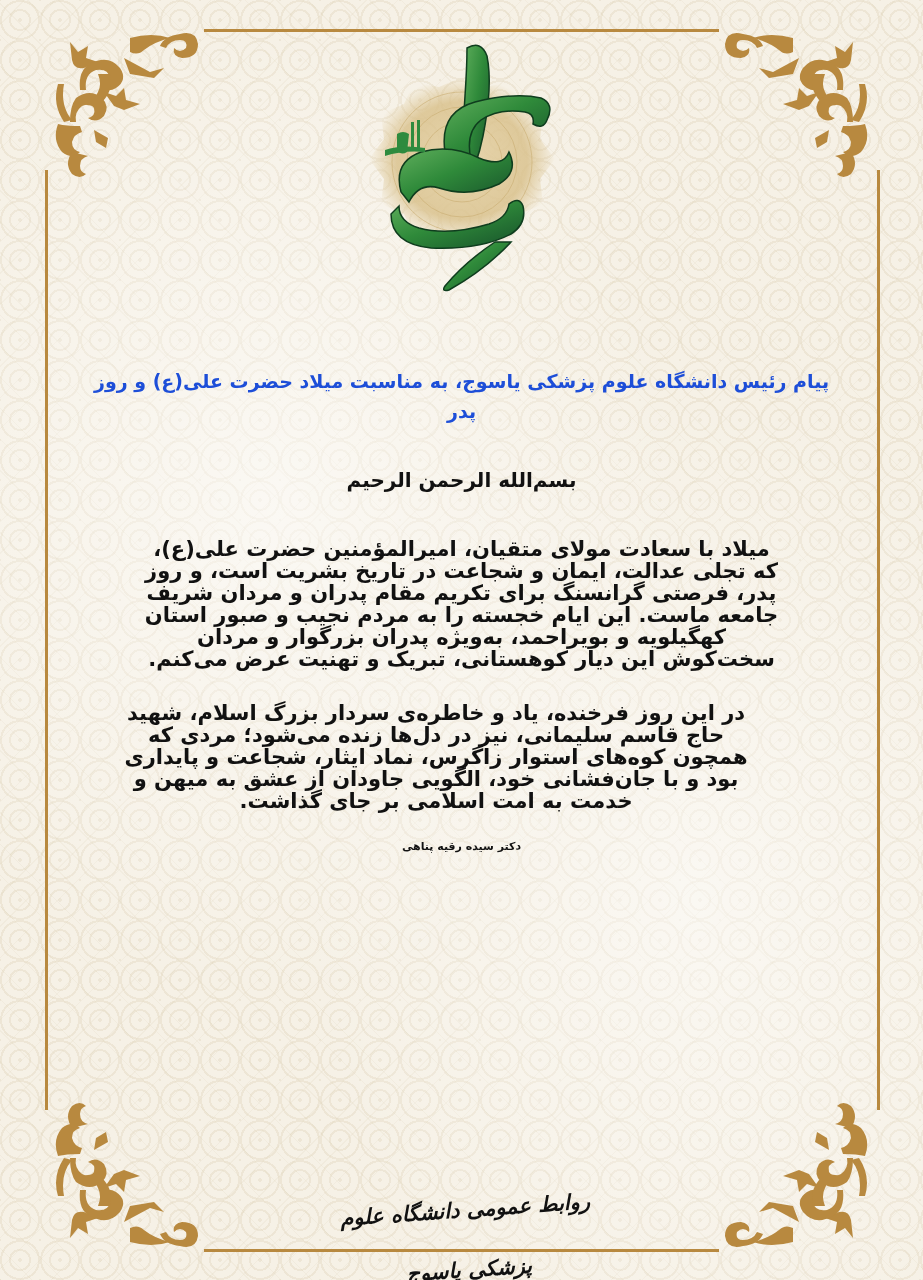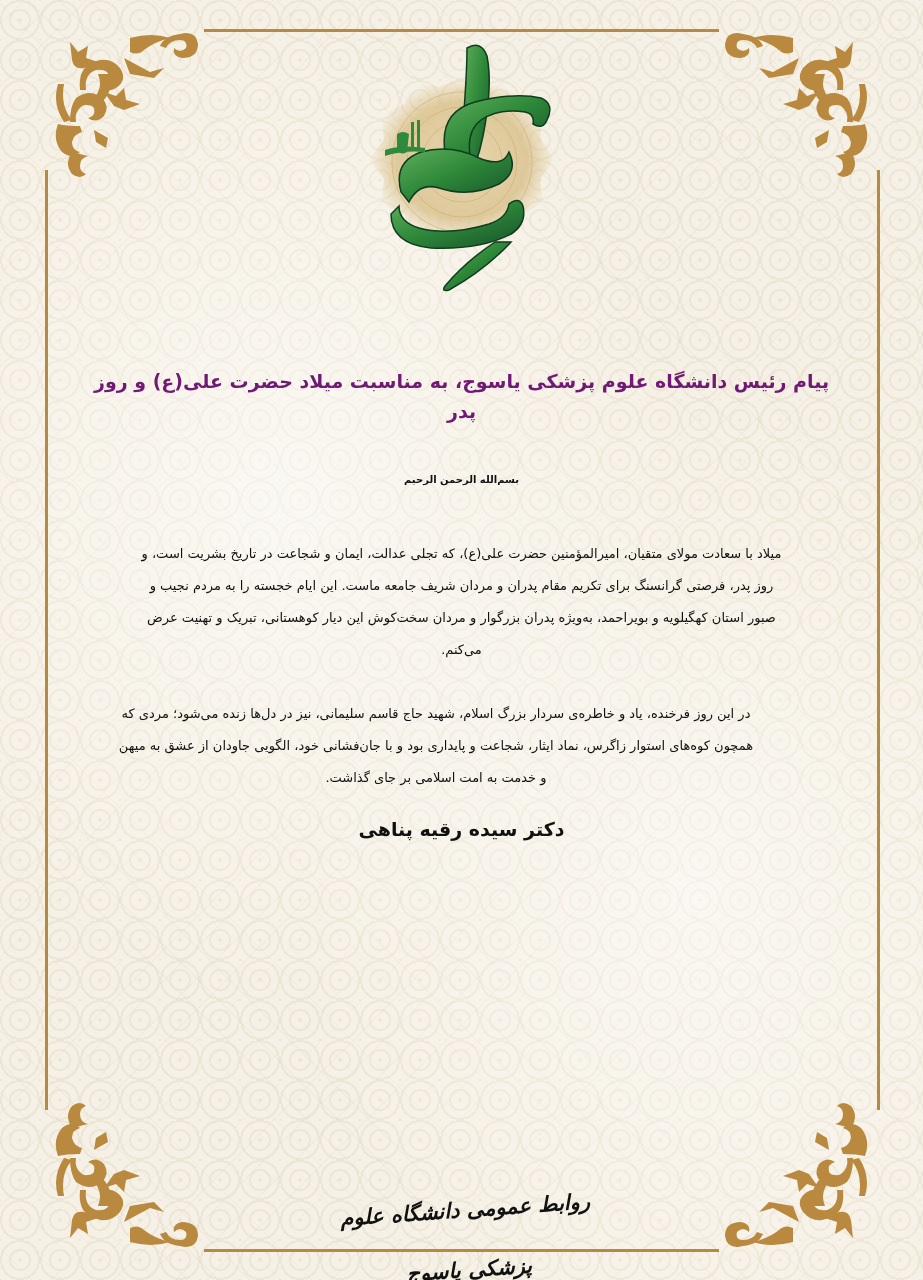"پیام رئیس دانشگاه علوم پزشکی" .title { color: #701a75 -> #1d4ed8 }
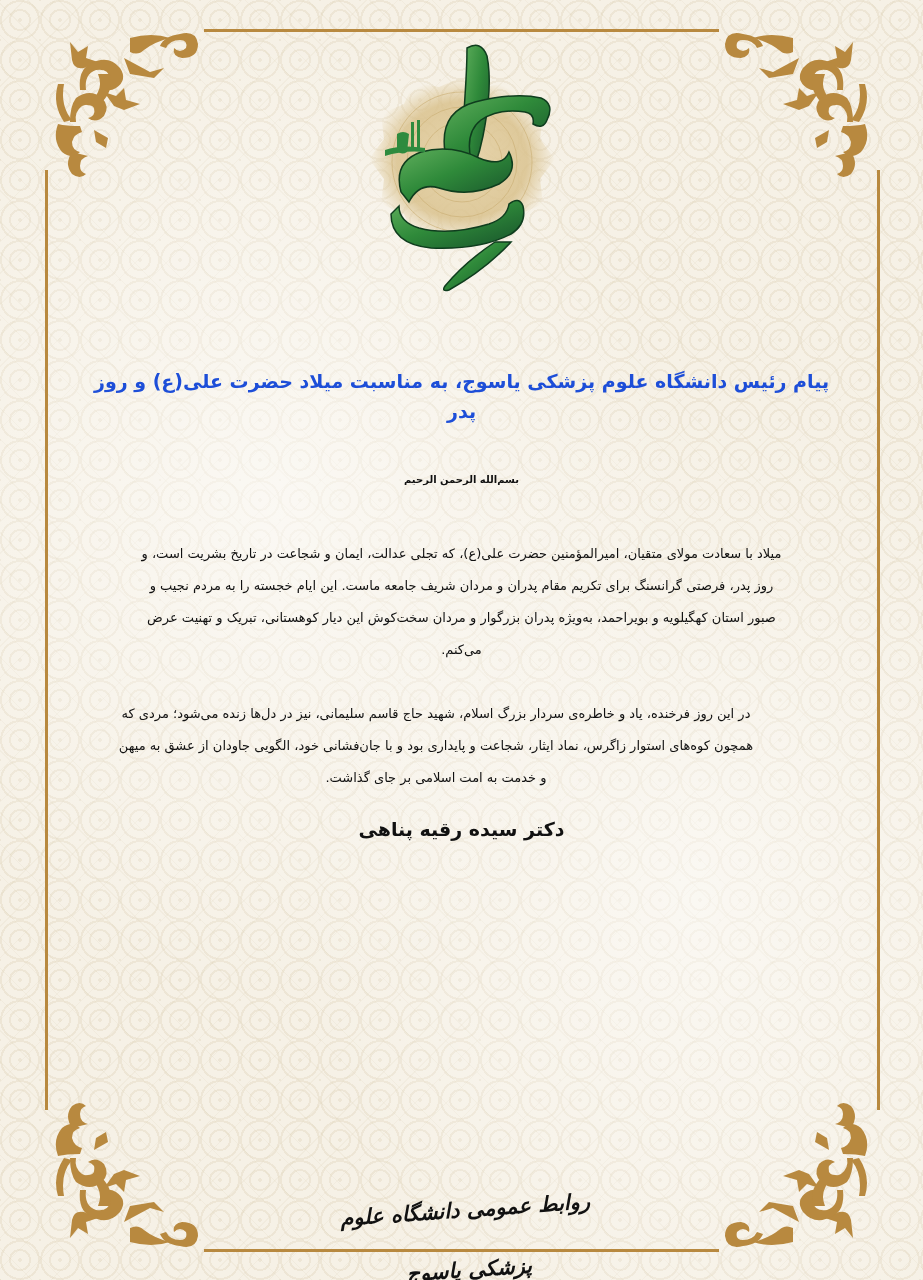"بسم‌الله الرحمن الرحیم" .basmala { font-size: 10px -> 20px }
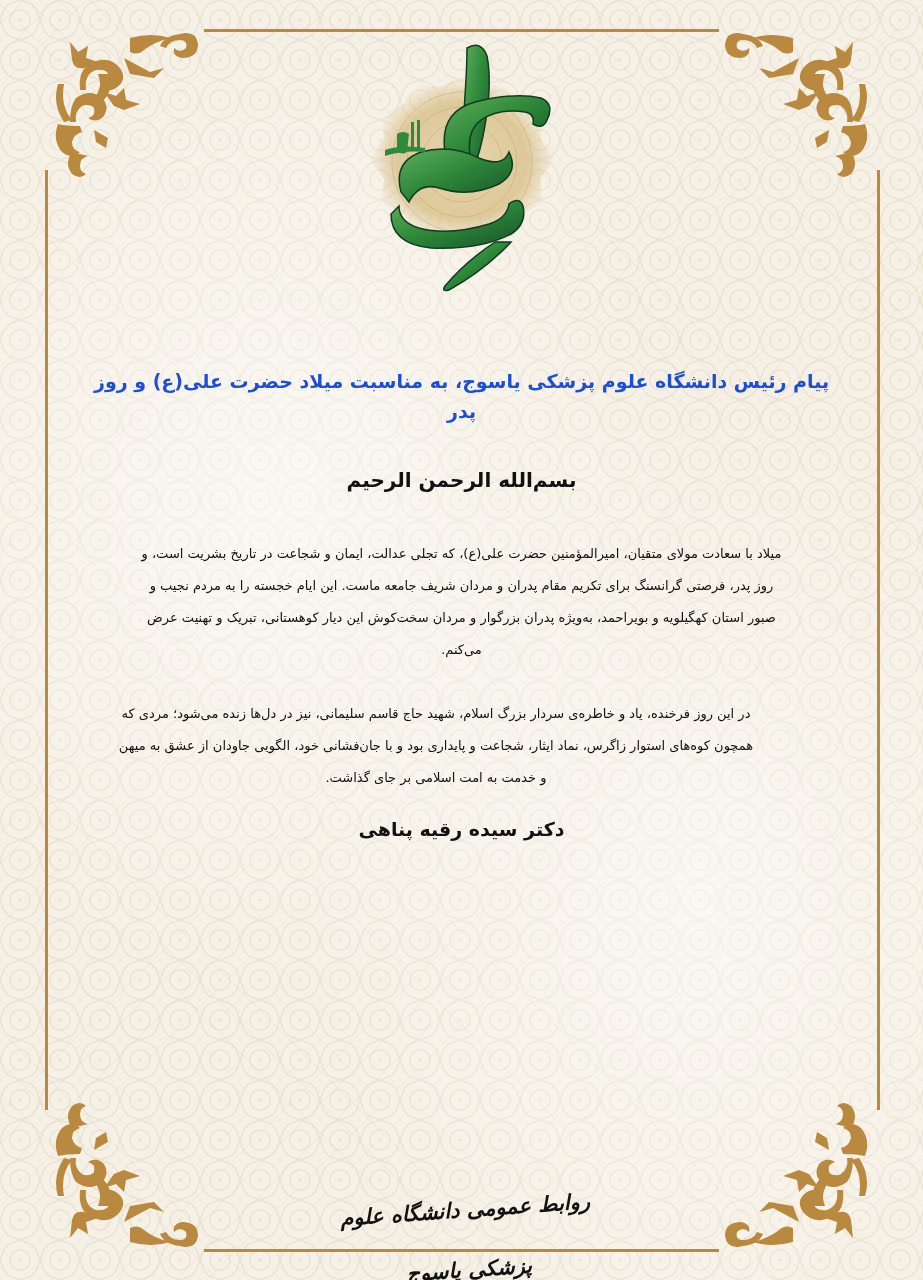"میلاد با سعادت مولای متقیان،" .para { font-size: 13px -> 21px; font-weight: normal -> bold; line-height: 32px -> 22px }
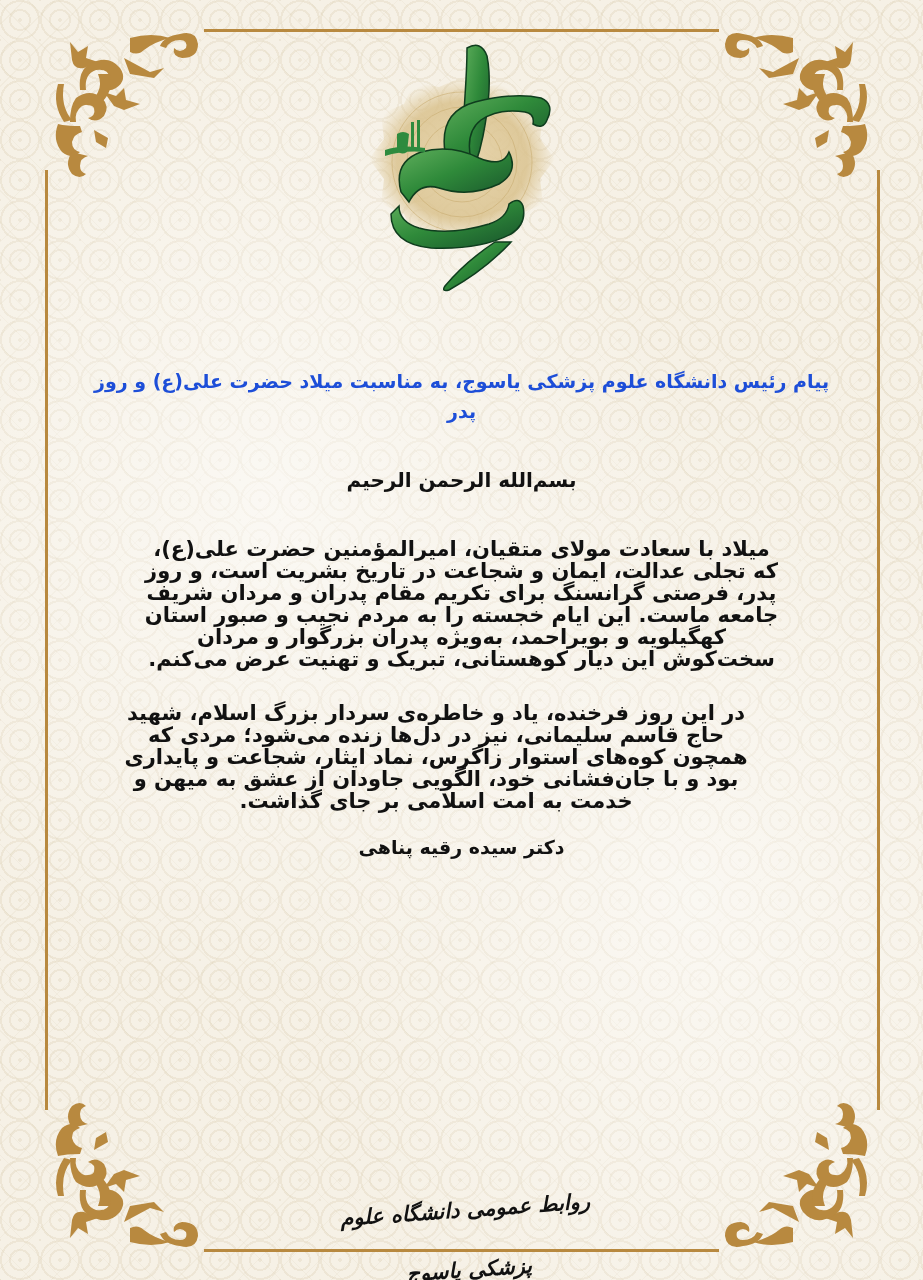"دکتر سیده رقیه پناهی" .signature { font-size: 19px -> 11px }
